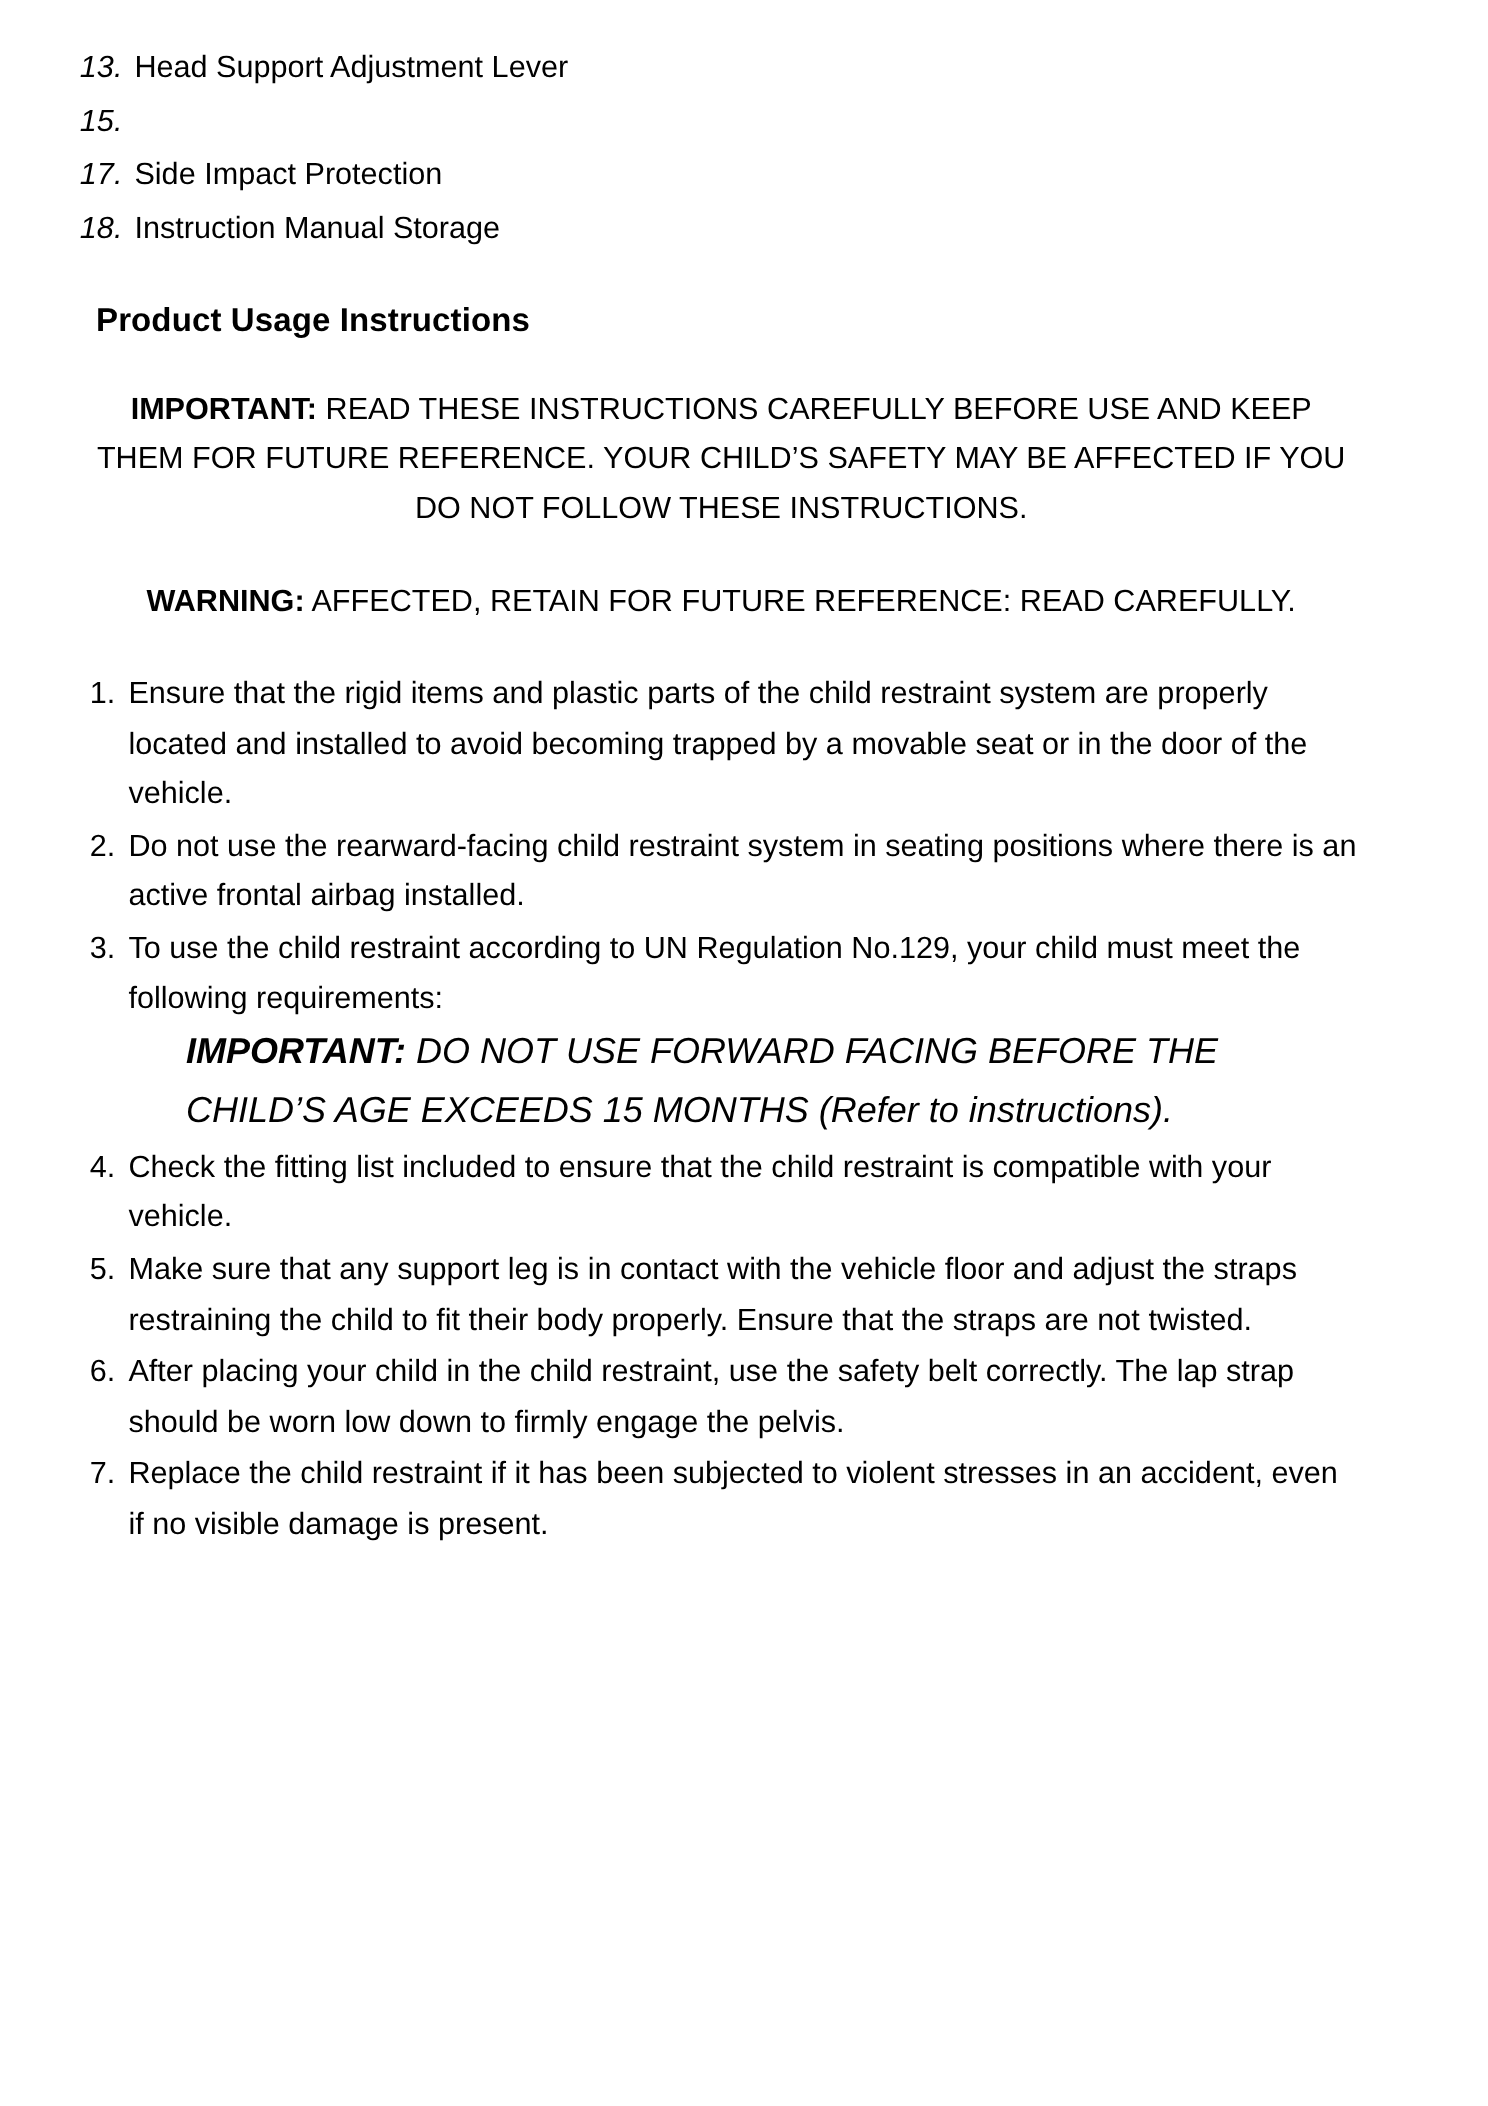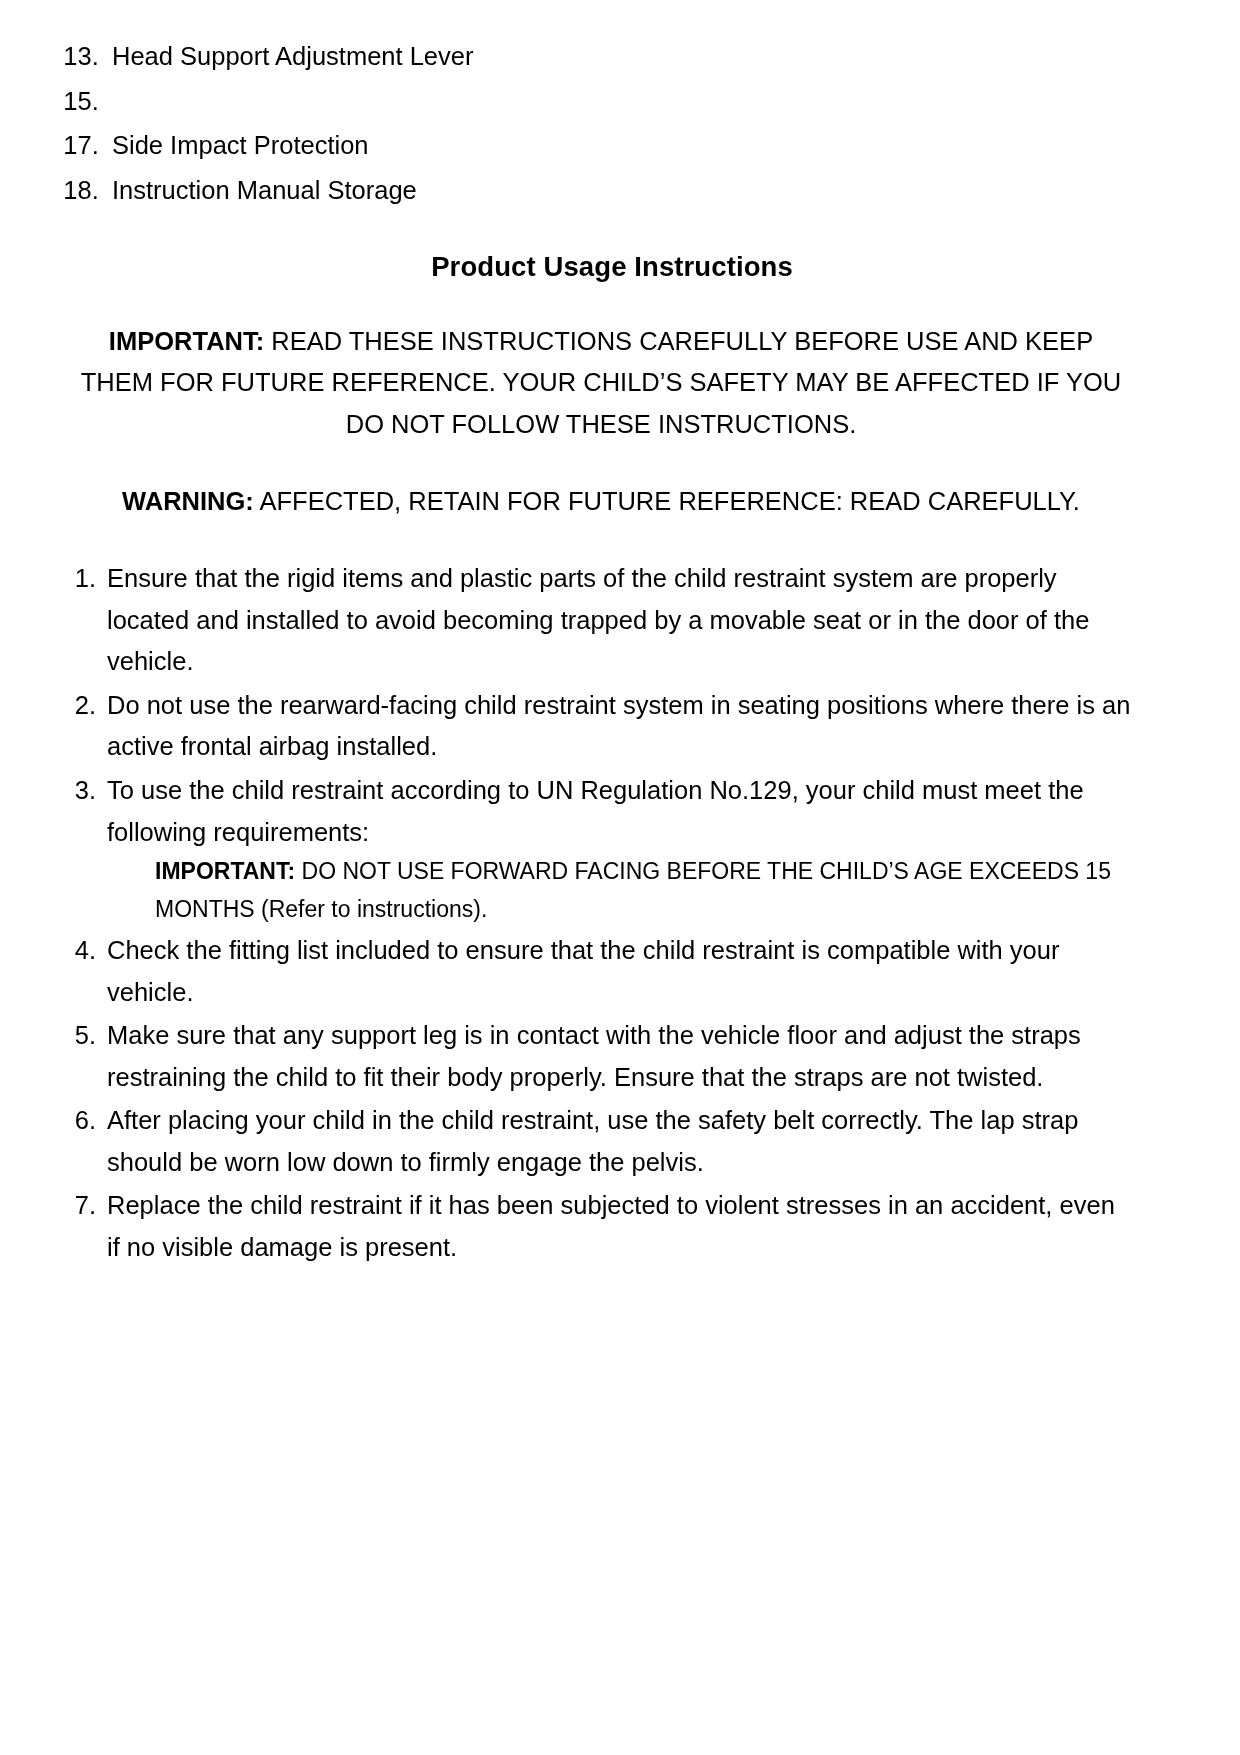"13." ol.parts-list li .num { font-style: none -> italic; text-align: center -> right }
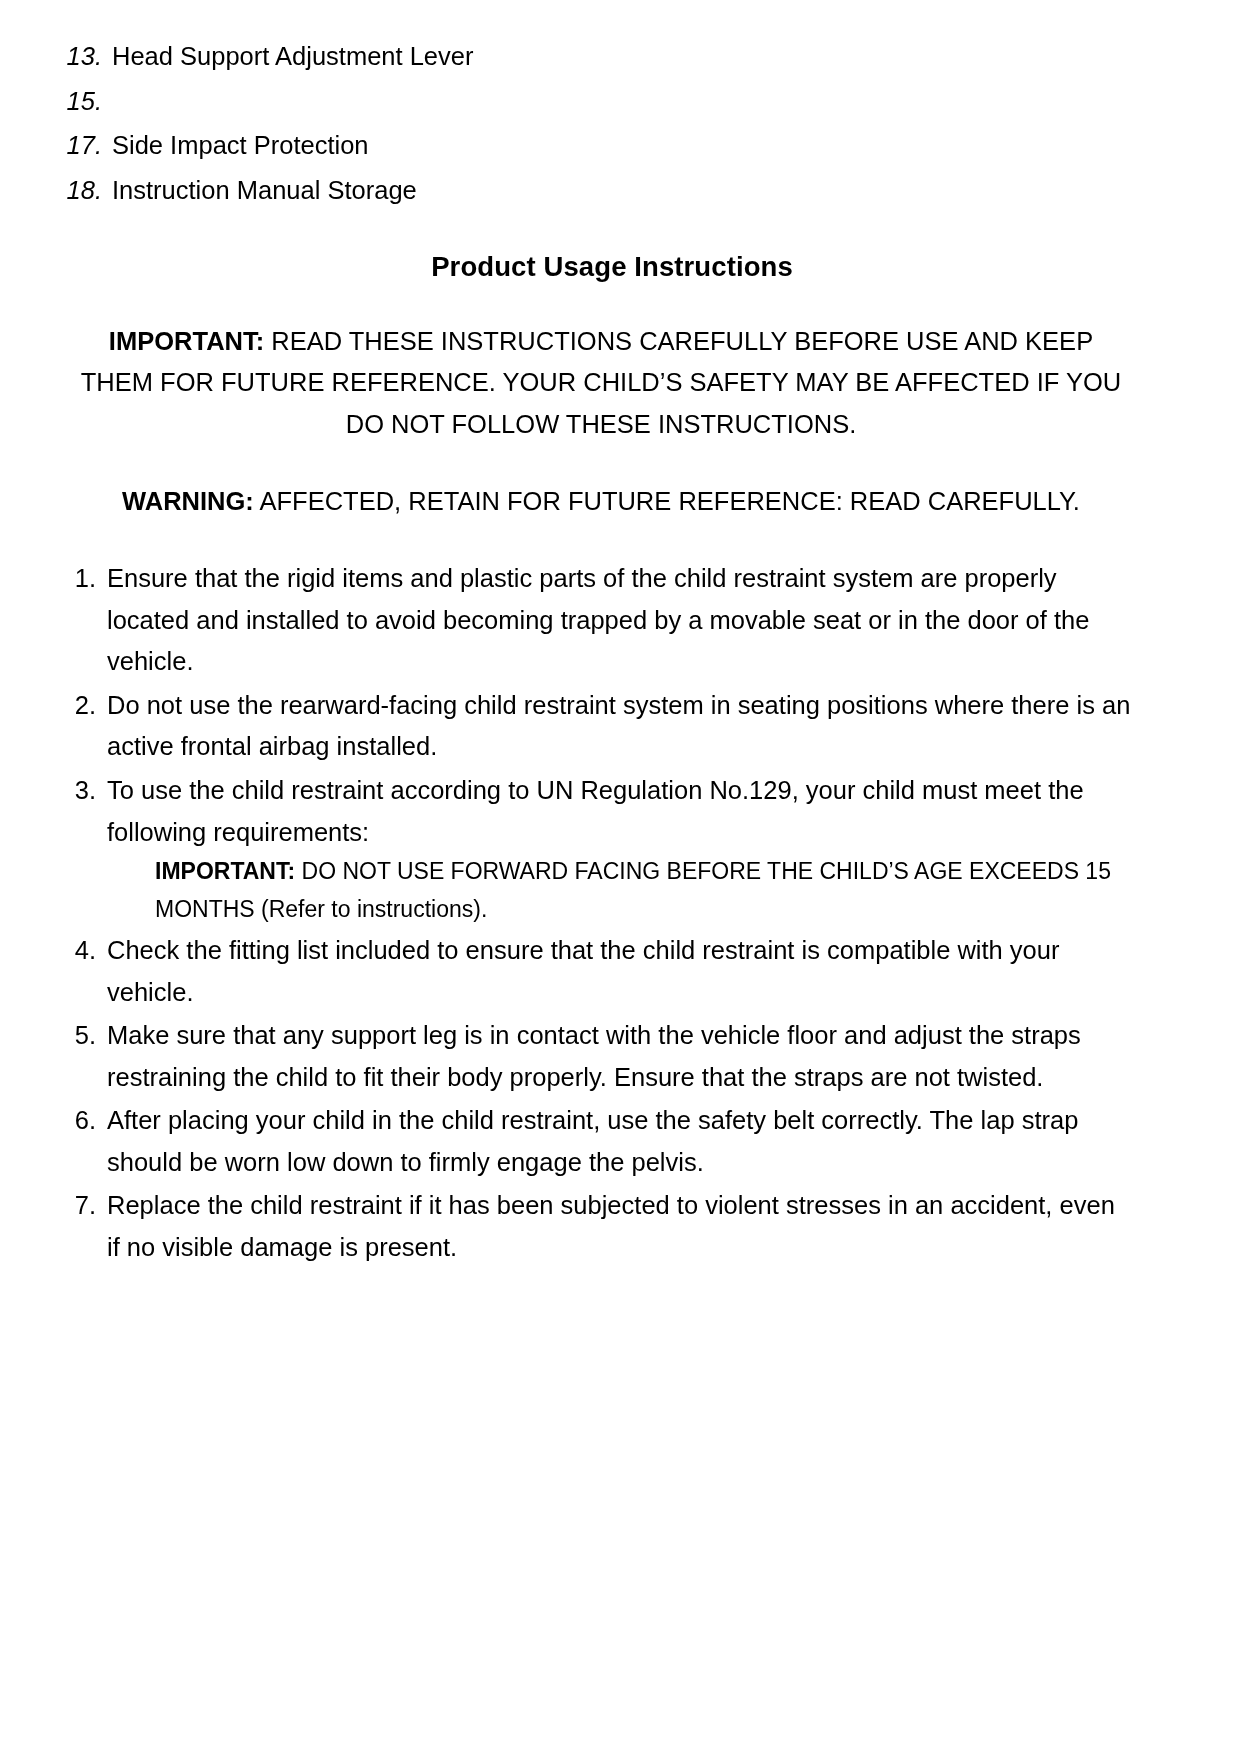"Product Usage Instructions" h2.section-heading { text-align: center -> none }
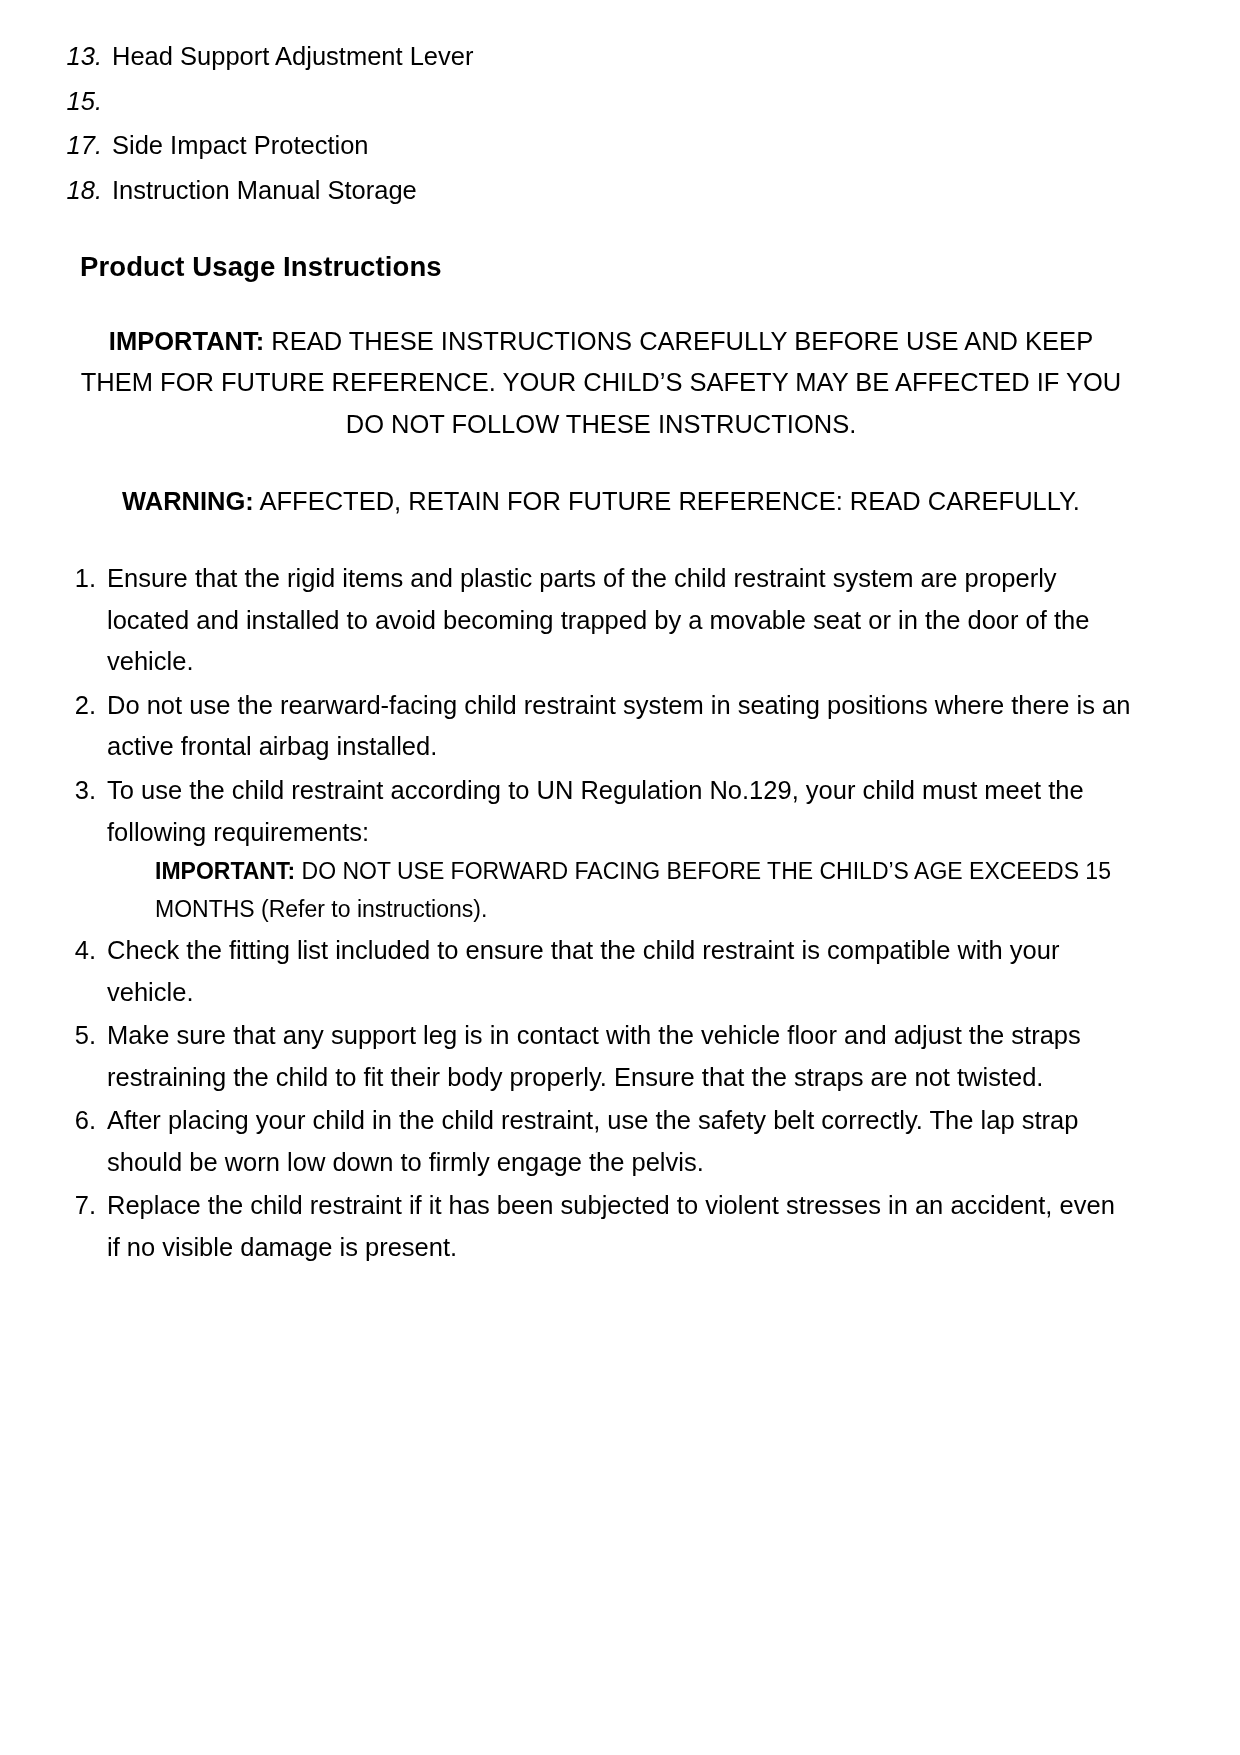"IMPORTANT: DO NOT USE FORWARD" ul.sub-list li.plain-item { font-size: 23px -> 30px; font-style: none -> italic }
